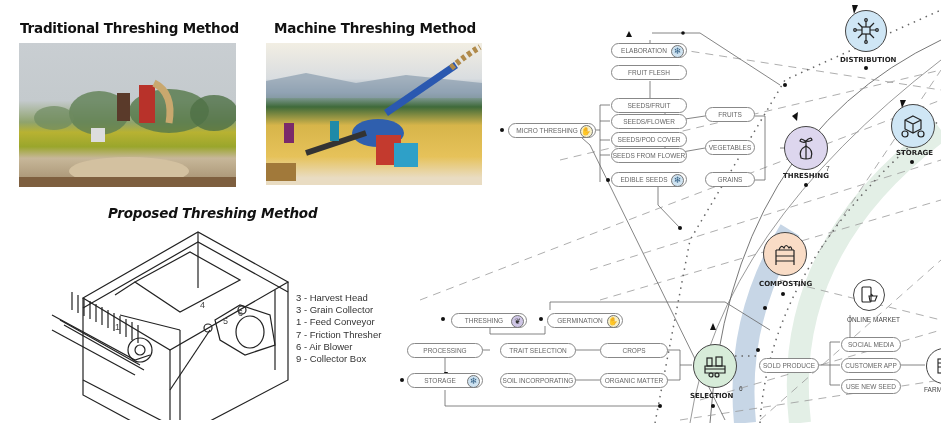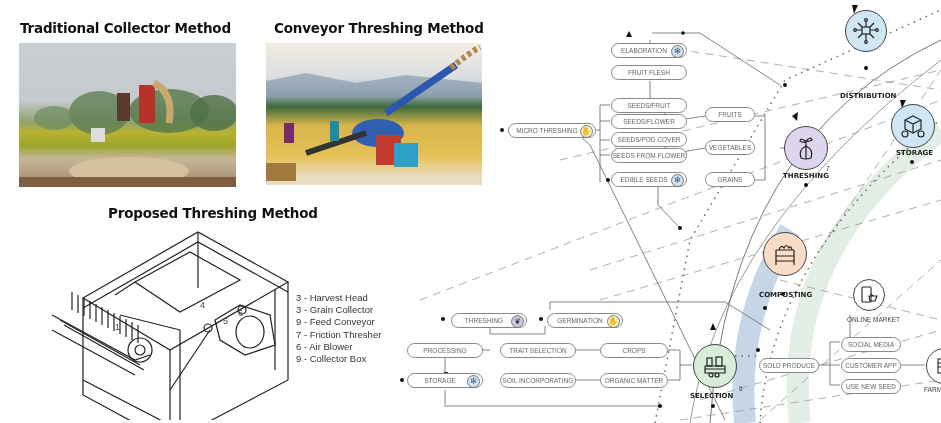"Traditional Collector Method" div.h { text: Collector -> Threshing }
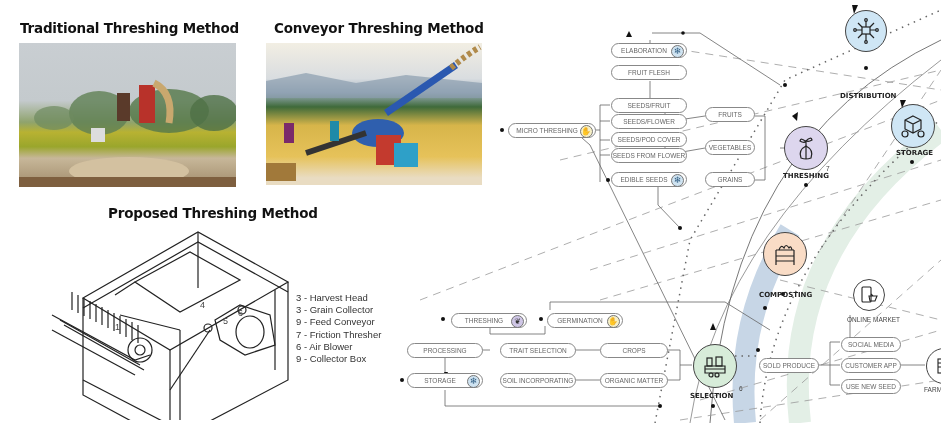"Conveyor Threshing Method" div.h { text: Conveyor -> Machine }
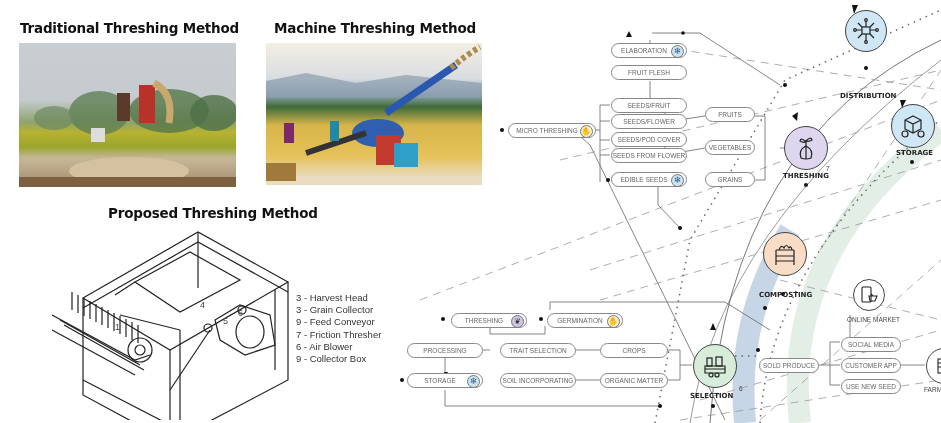"DISTRIBUTION" div.nlabel { margin-top: 36px -> none }
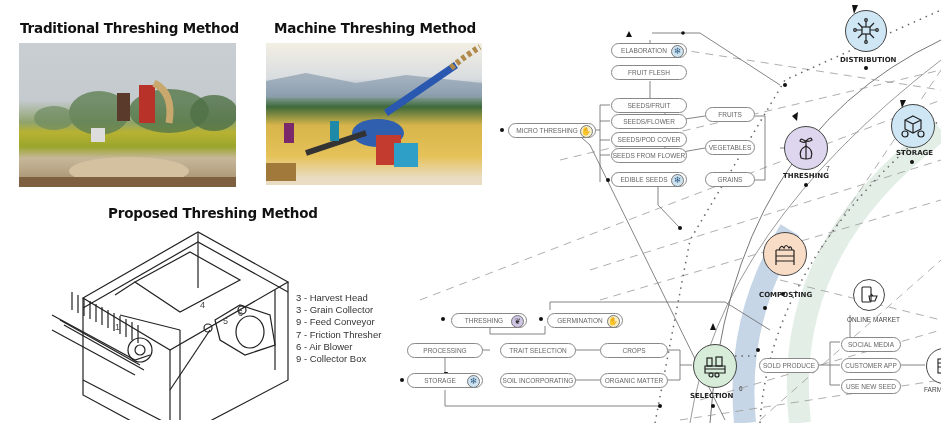"Proposed Threshing Method" div.h { font-style: none -> italic }
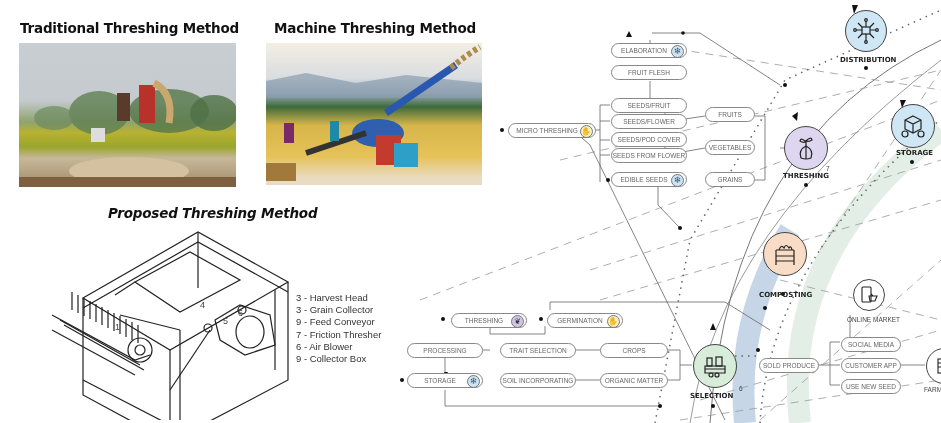"COMPOSTING" div.nlabel { top: 291px -> 280px }
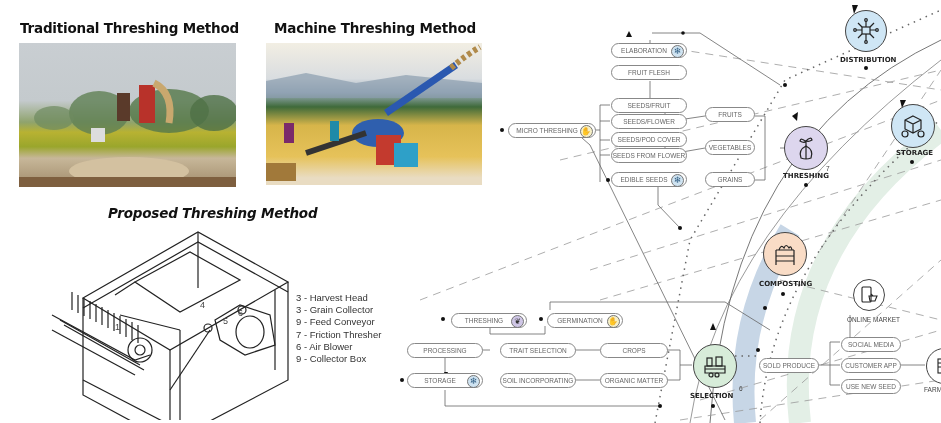"9 - Feed Conveyor" div { text: 9 -> 1 }
